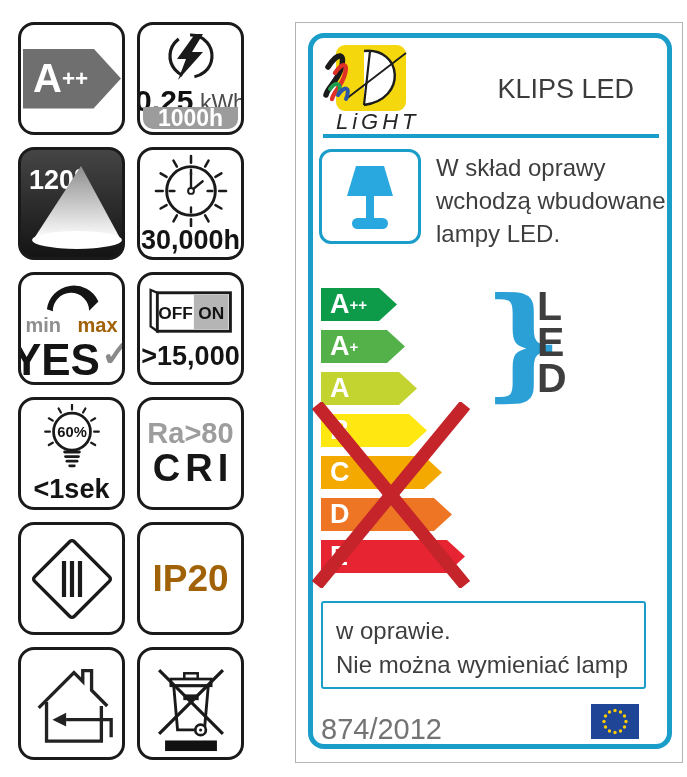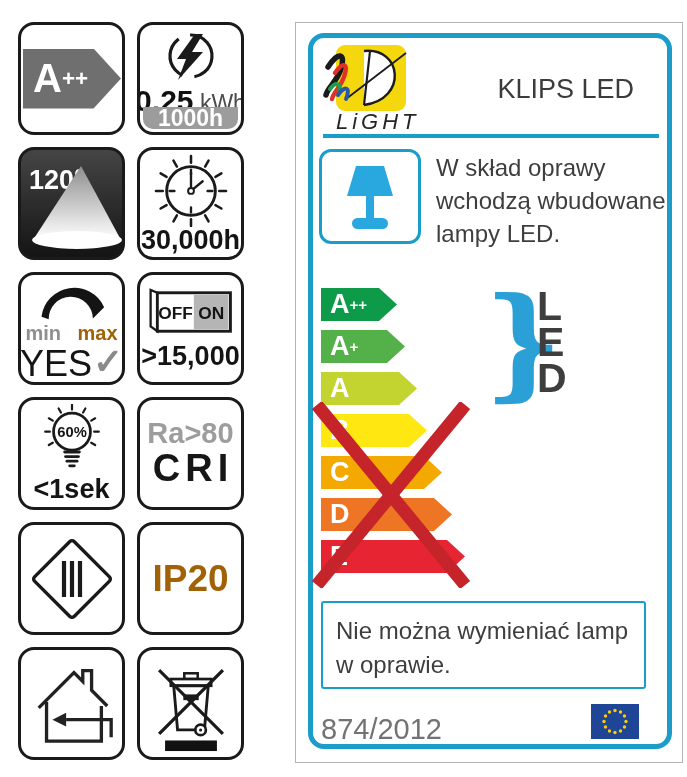"YES" .yes-t { font-size: 36px -> 44px; font-weight: 400 -> 700 }
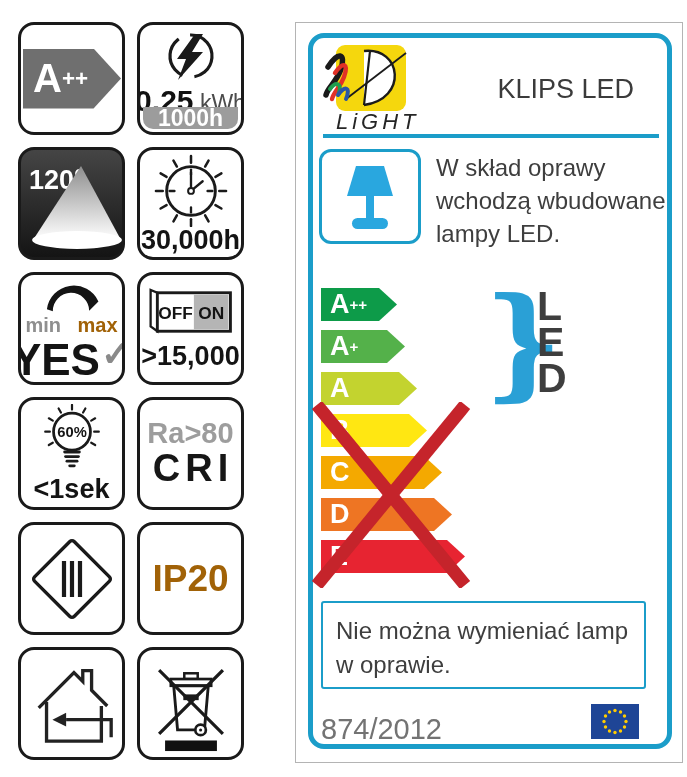"Nie można wymieniać lamp" div { order: before "w oprawie." -> after "w oprawie." }
